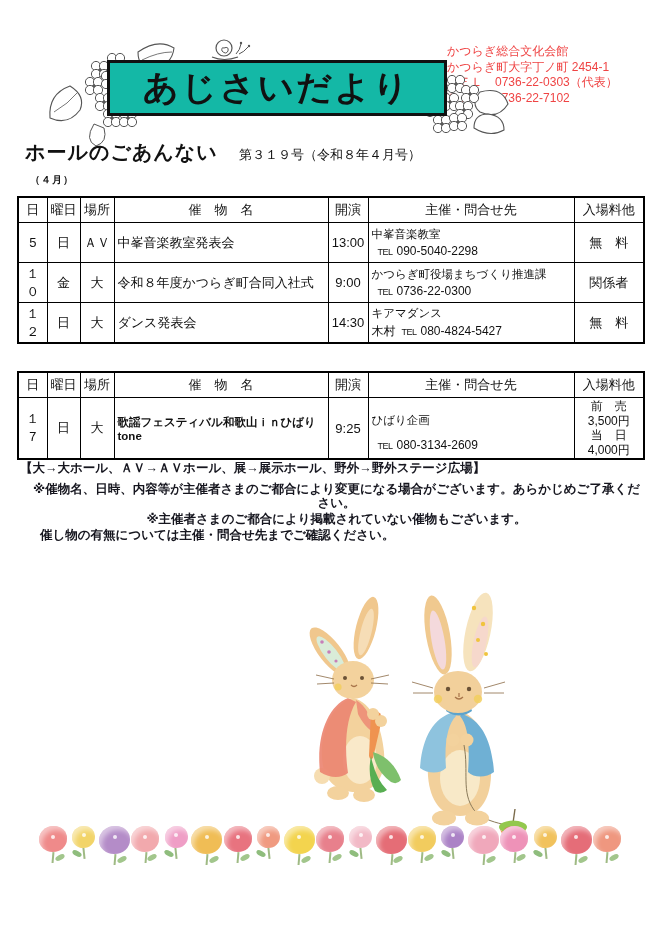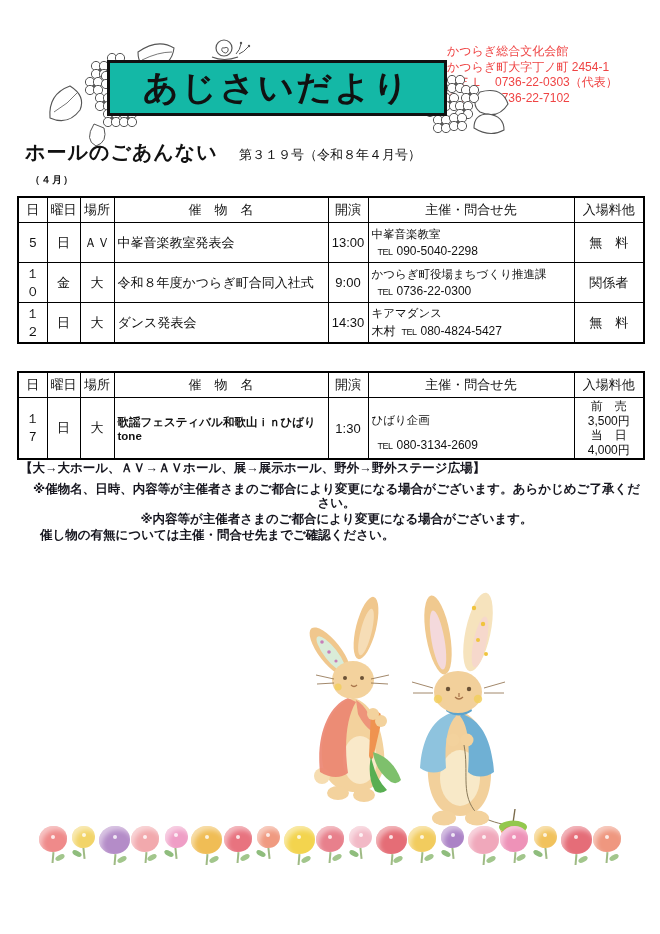"1:30" td.c-time { text: 1:30 -> 9:25 }
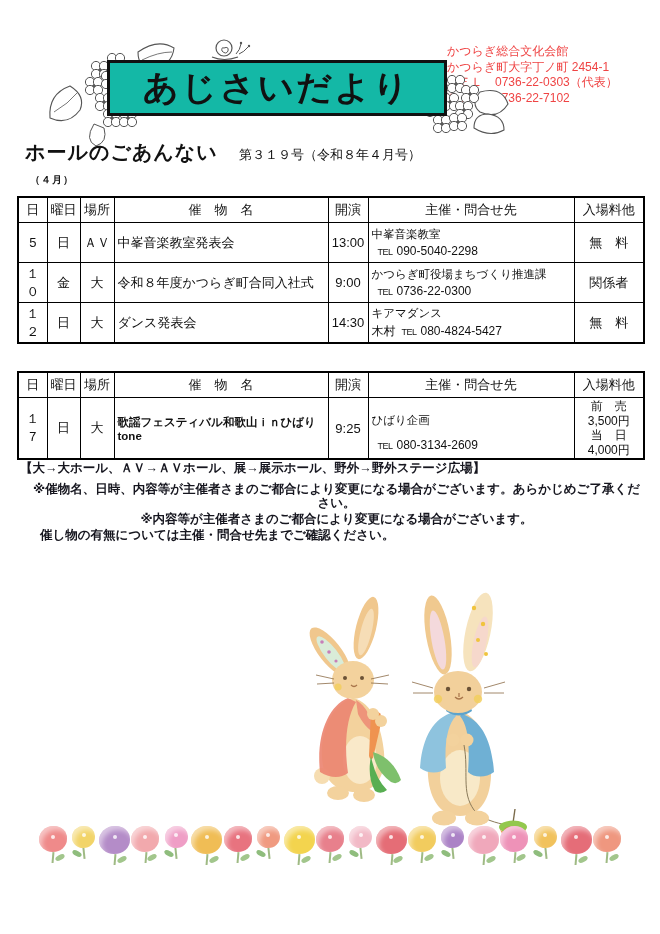"※内容等が主催者さまのご都合により変更になる場合がございます。" div.n2 { text: 内容等が主催者さまのご都合により変更になる場合が -> 主催者さまのご都合により掲載されていない催物も }
